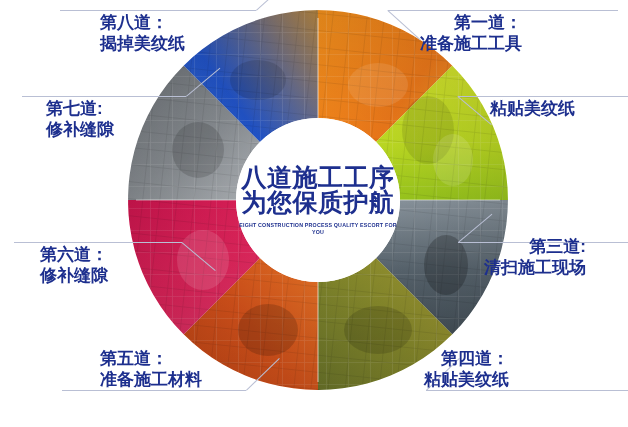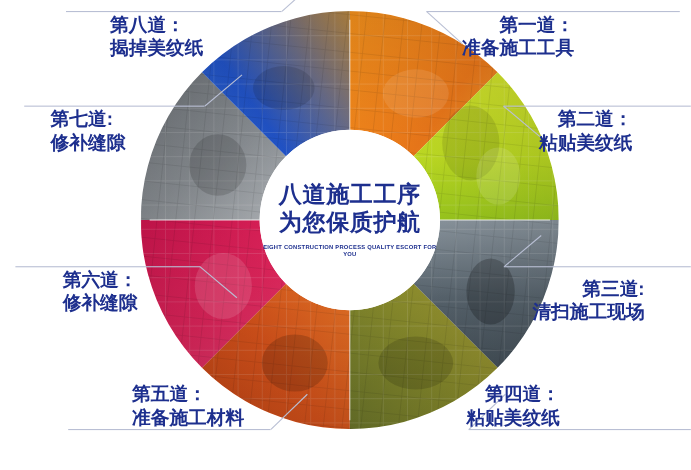"第二道：" span.l1 { html: <span>第二道：</span> -> none }
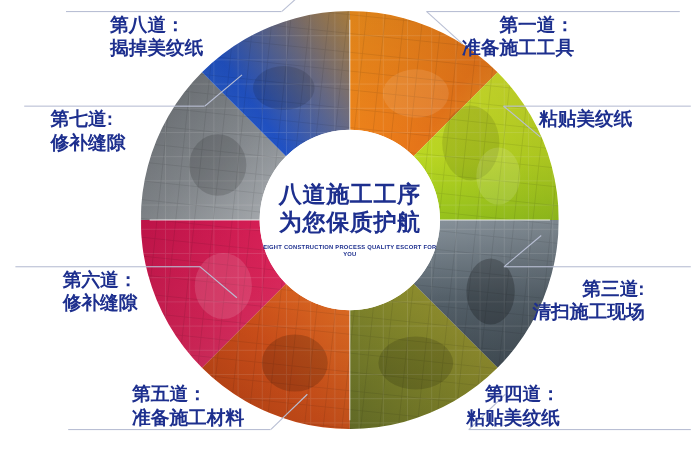"八道施工工序" #hub .cn { font-size: 21px -> 25px }
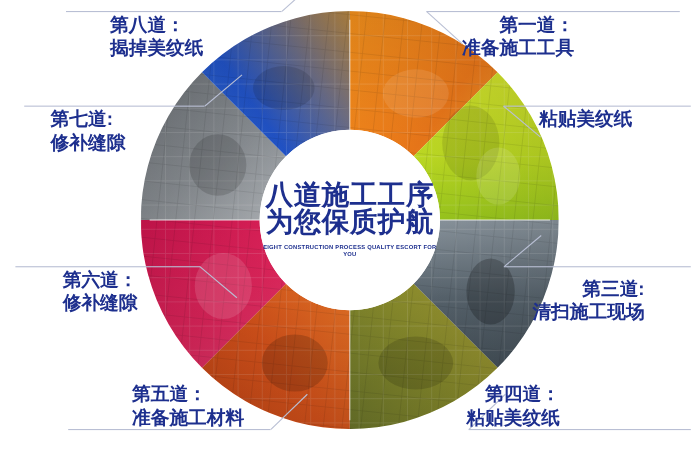"第六道：" div.label { margin-left: 17px -> none }
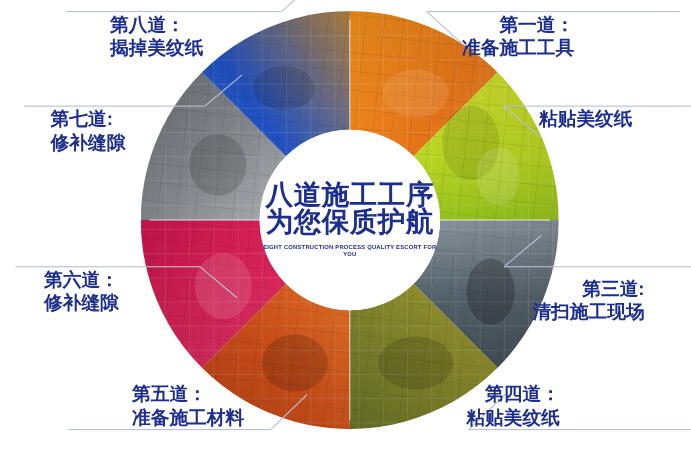"第三道:" div.label { top: 252px -> 236px }
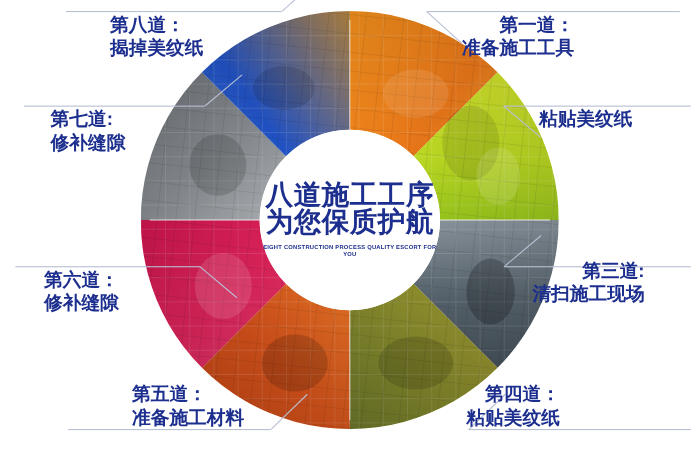"第五道：" div.label { margin-left: 20px -> none }
